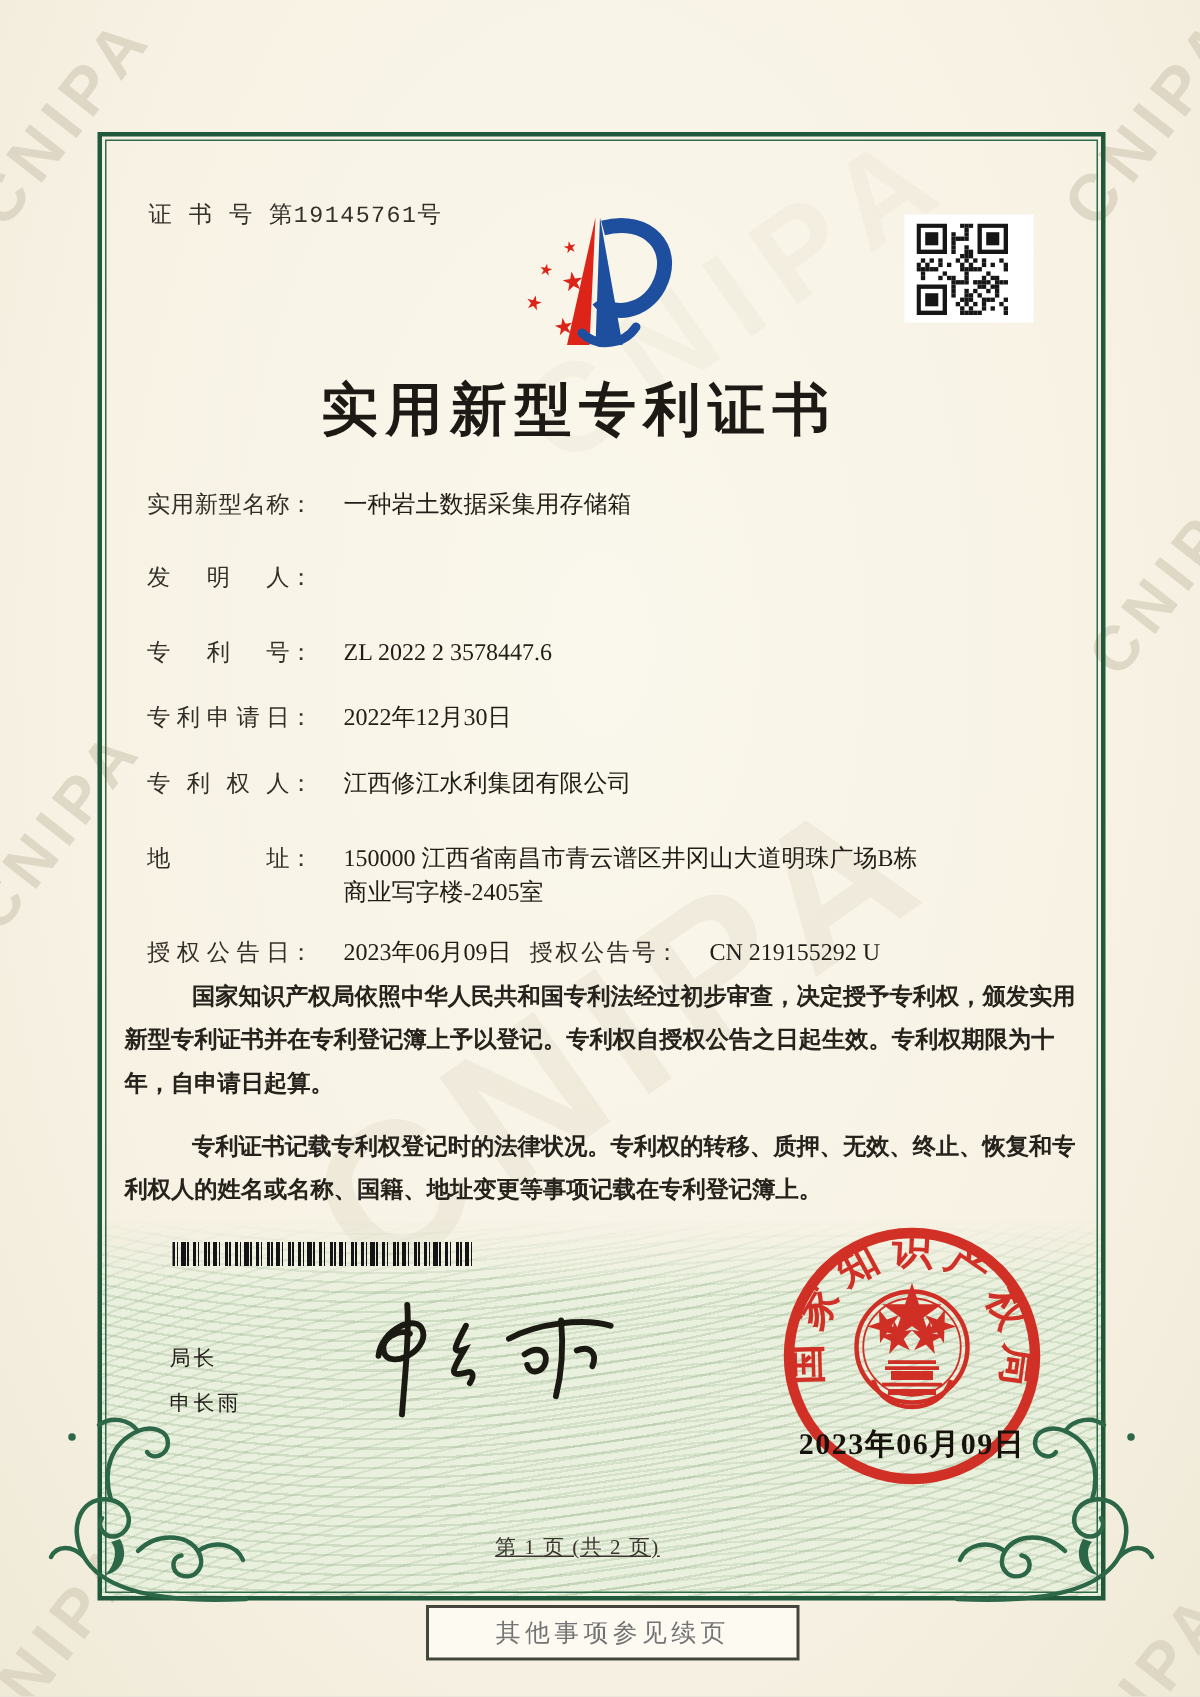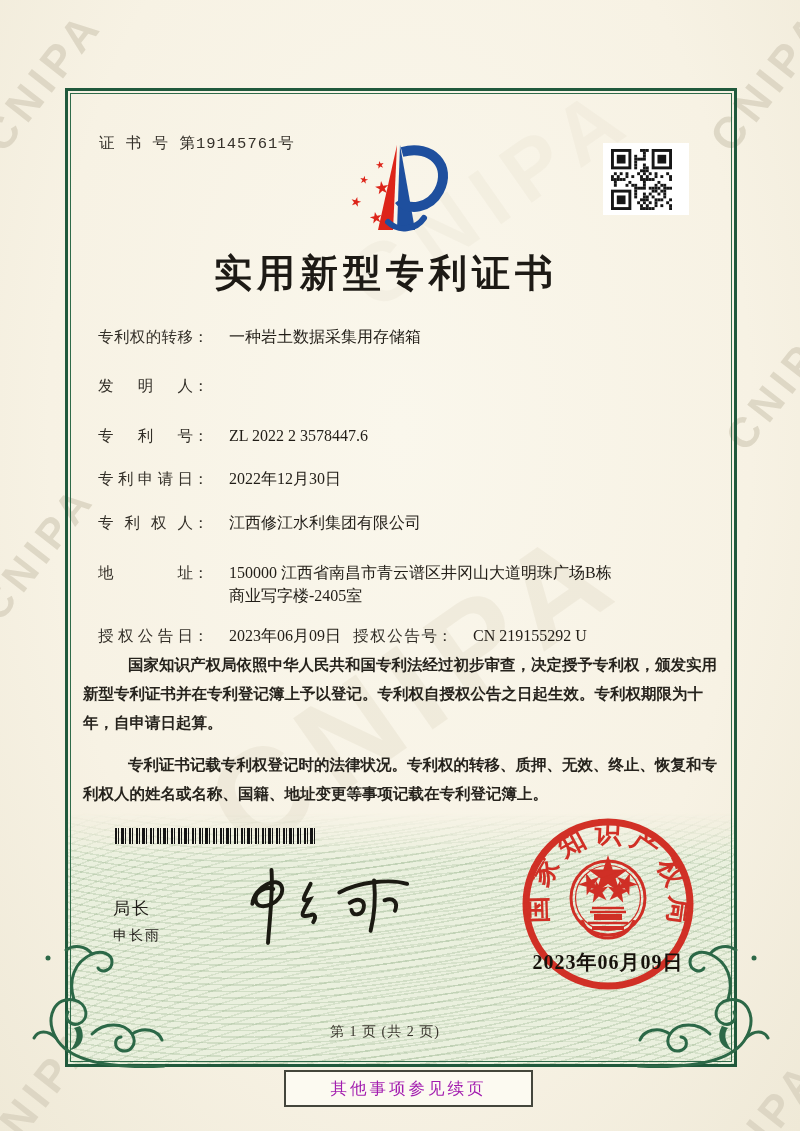"专利权的转移" span.flabel { text: 专利权的转移 -> 实用新型名称 }
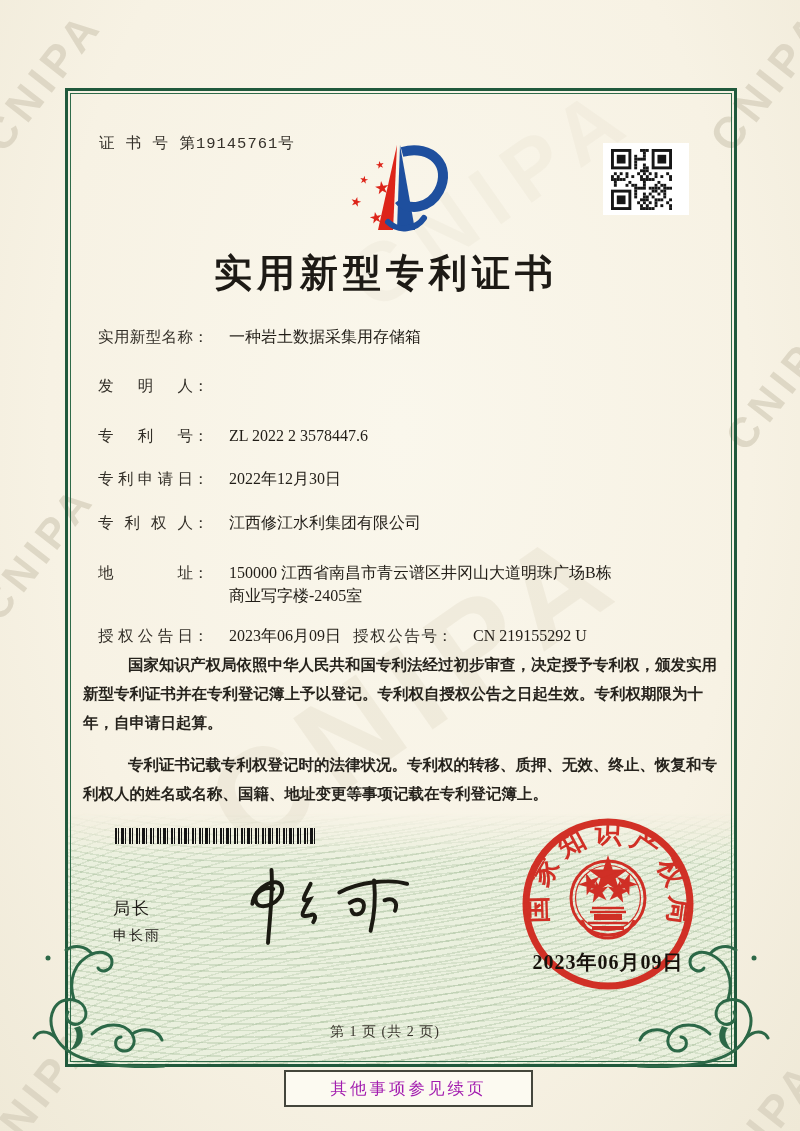"局长" .director-title { font-size: 17px -> 14px }
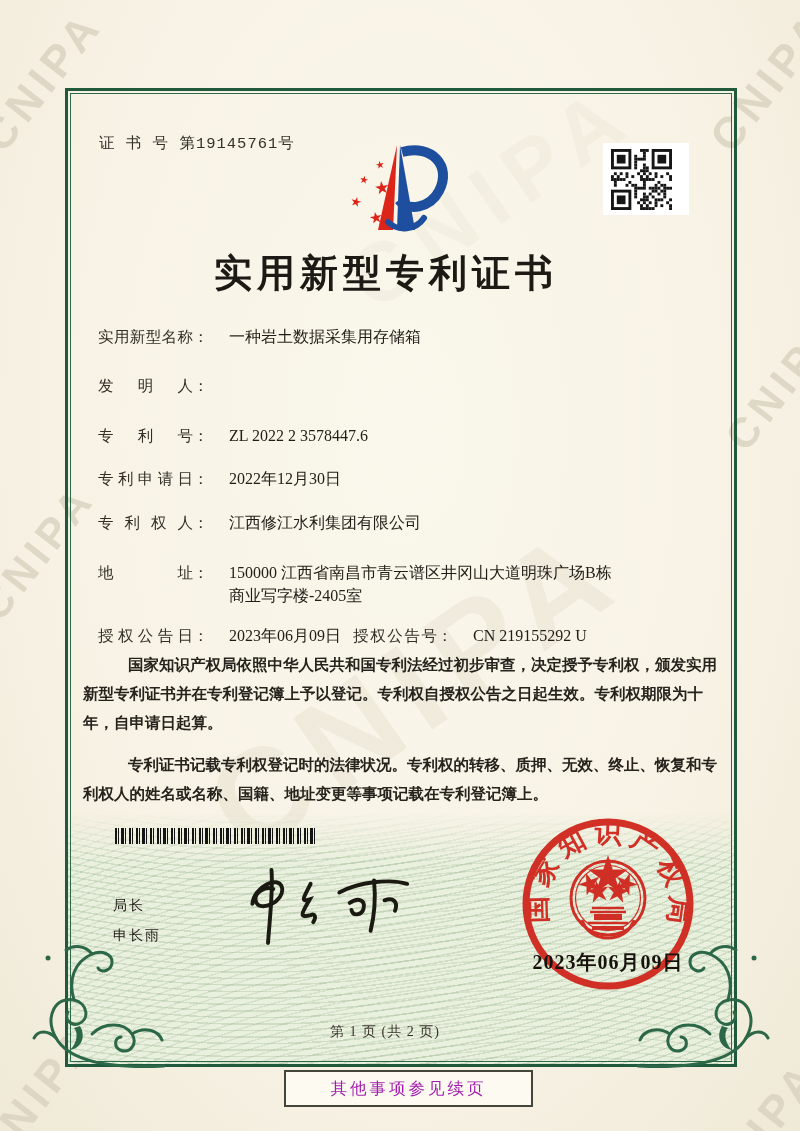"第 1 页 (共 2" .page-info { text-decoration: none -> underline }
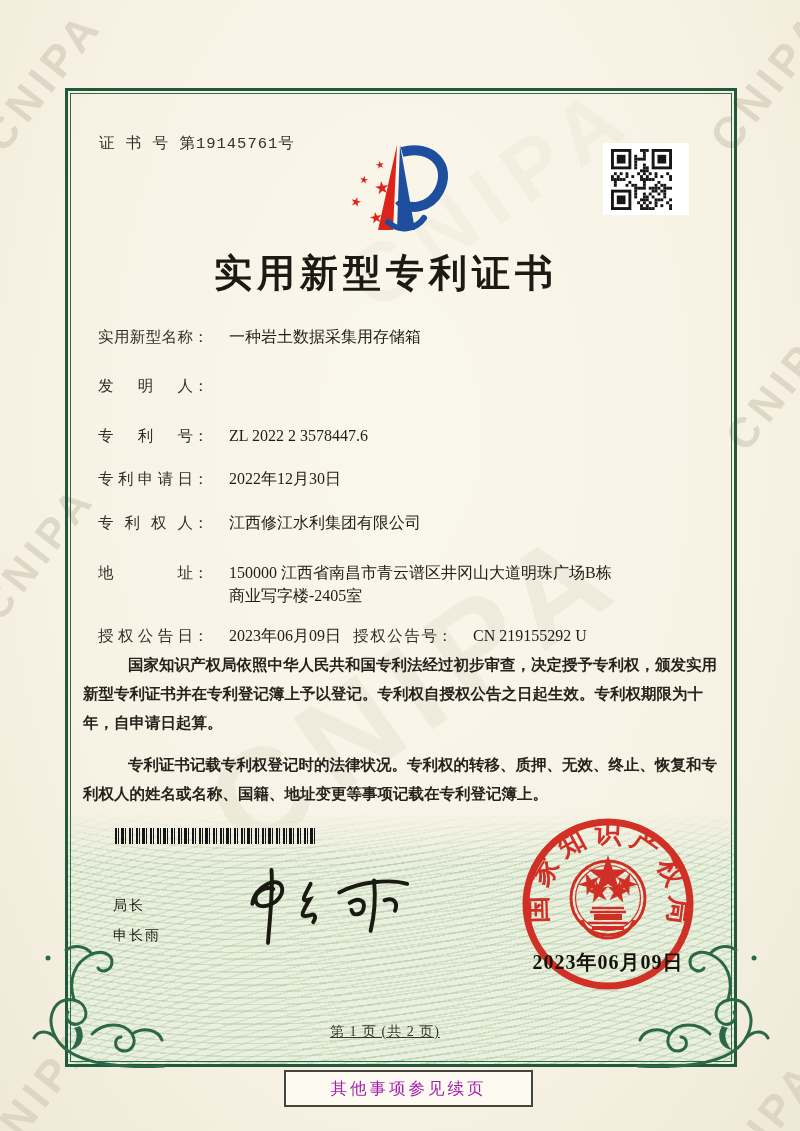"其他事项参见续页" .cont-box { color: #a21caf -> #737373 }
